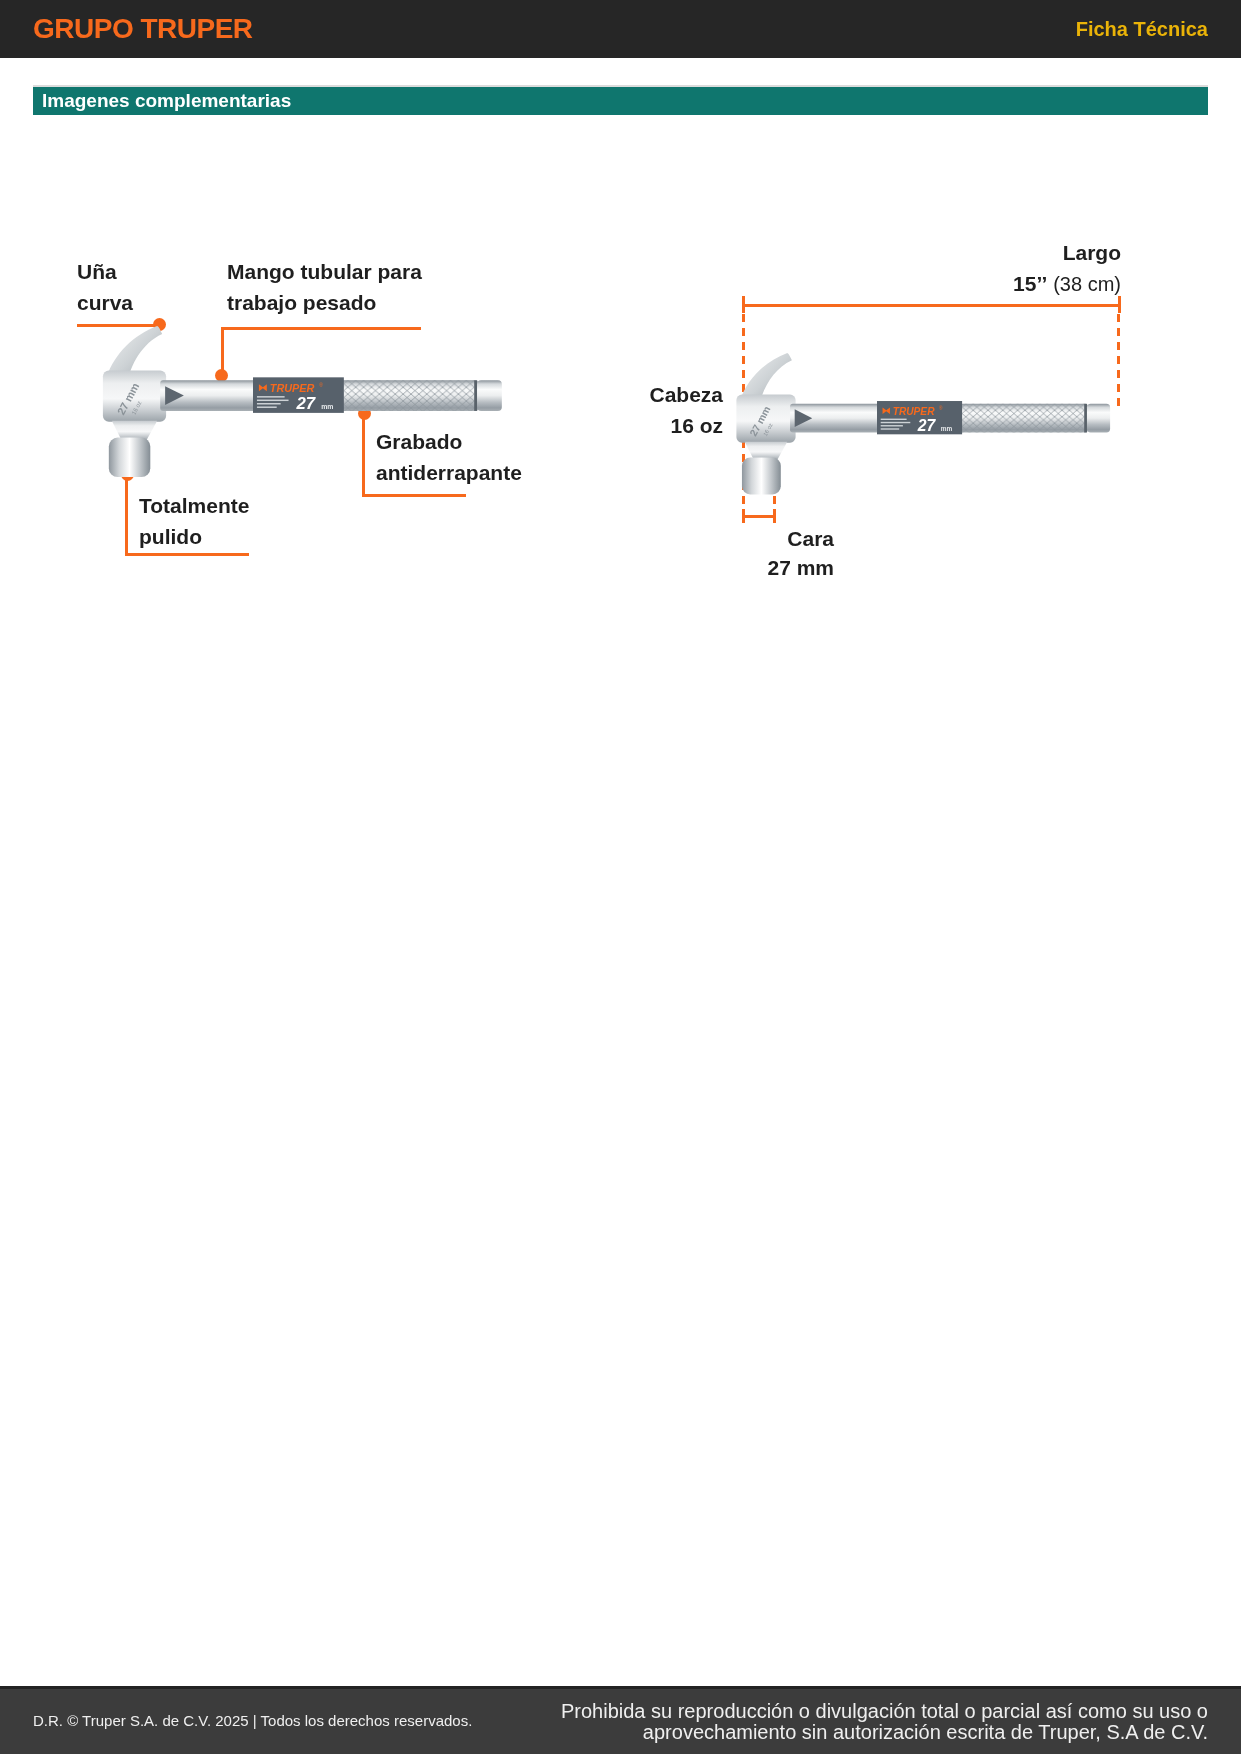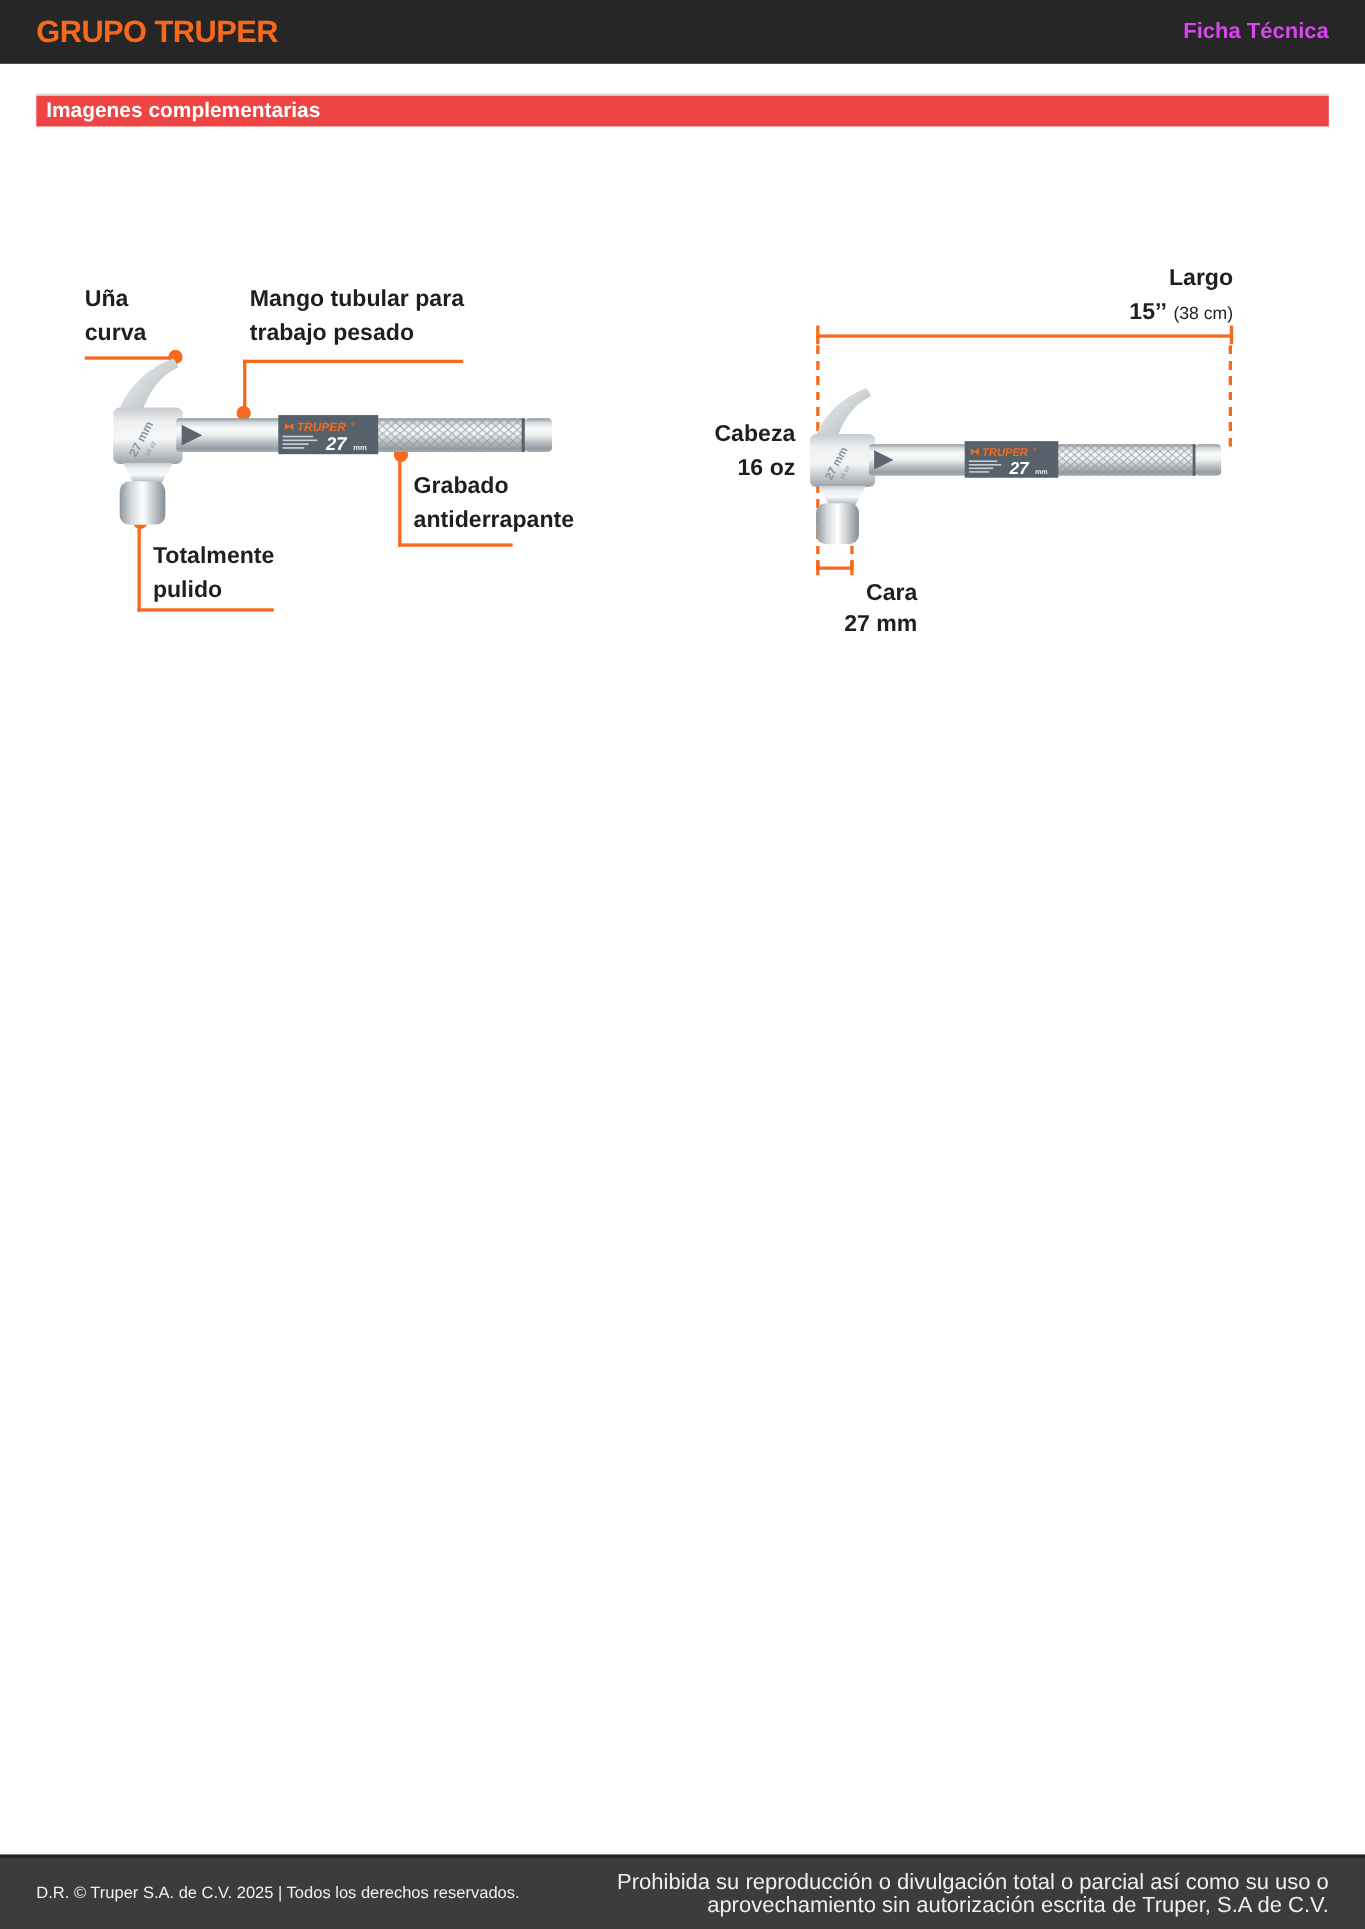"Ficha Técnica" .doc-title { color: #d946ef -> #eab308 }
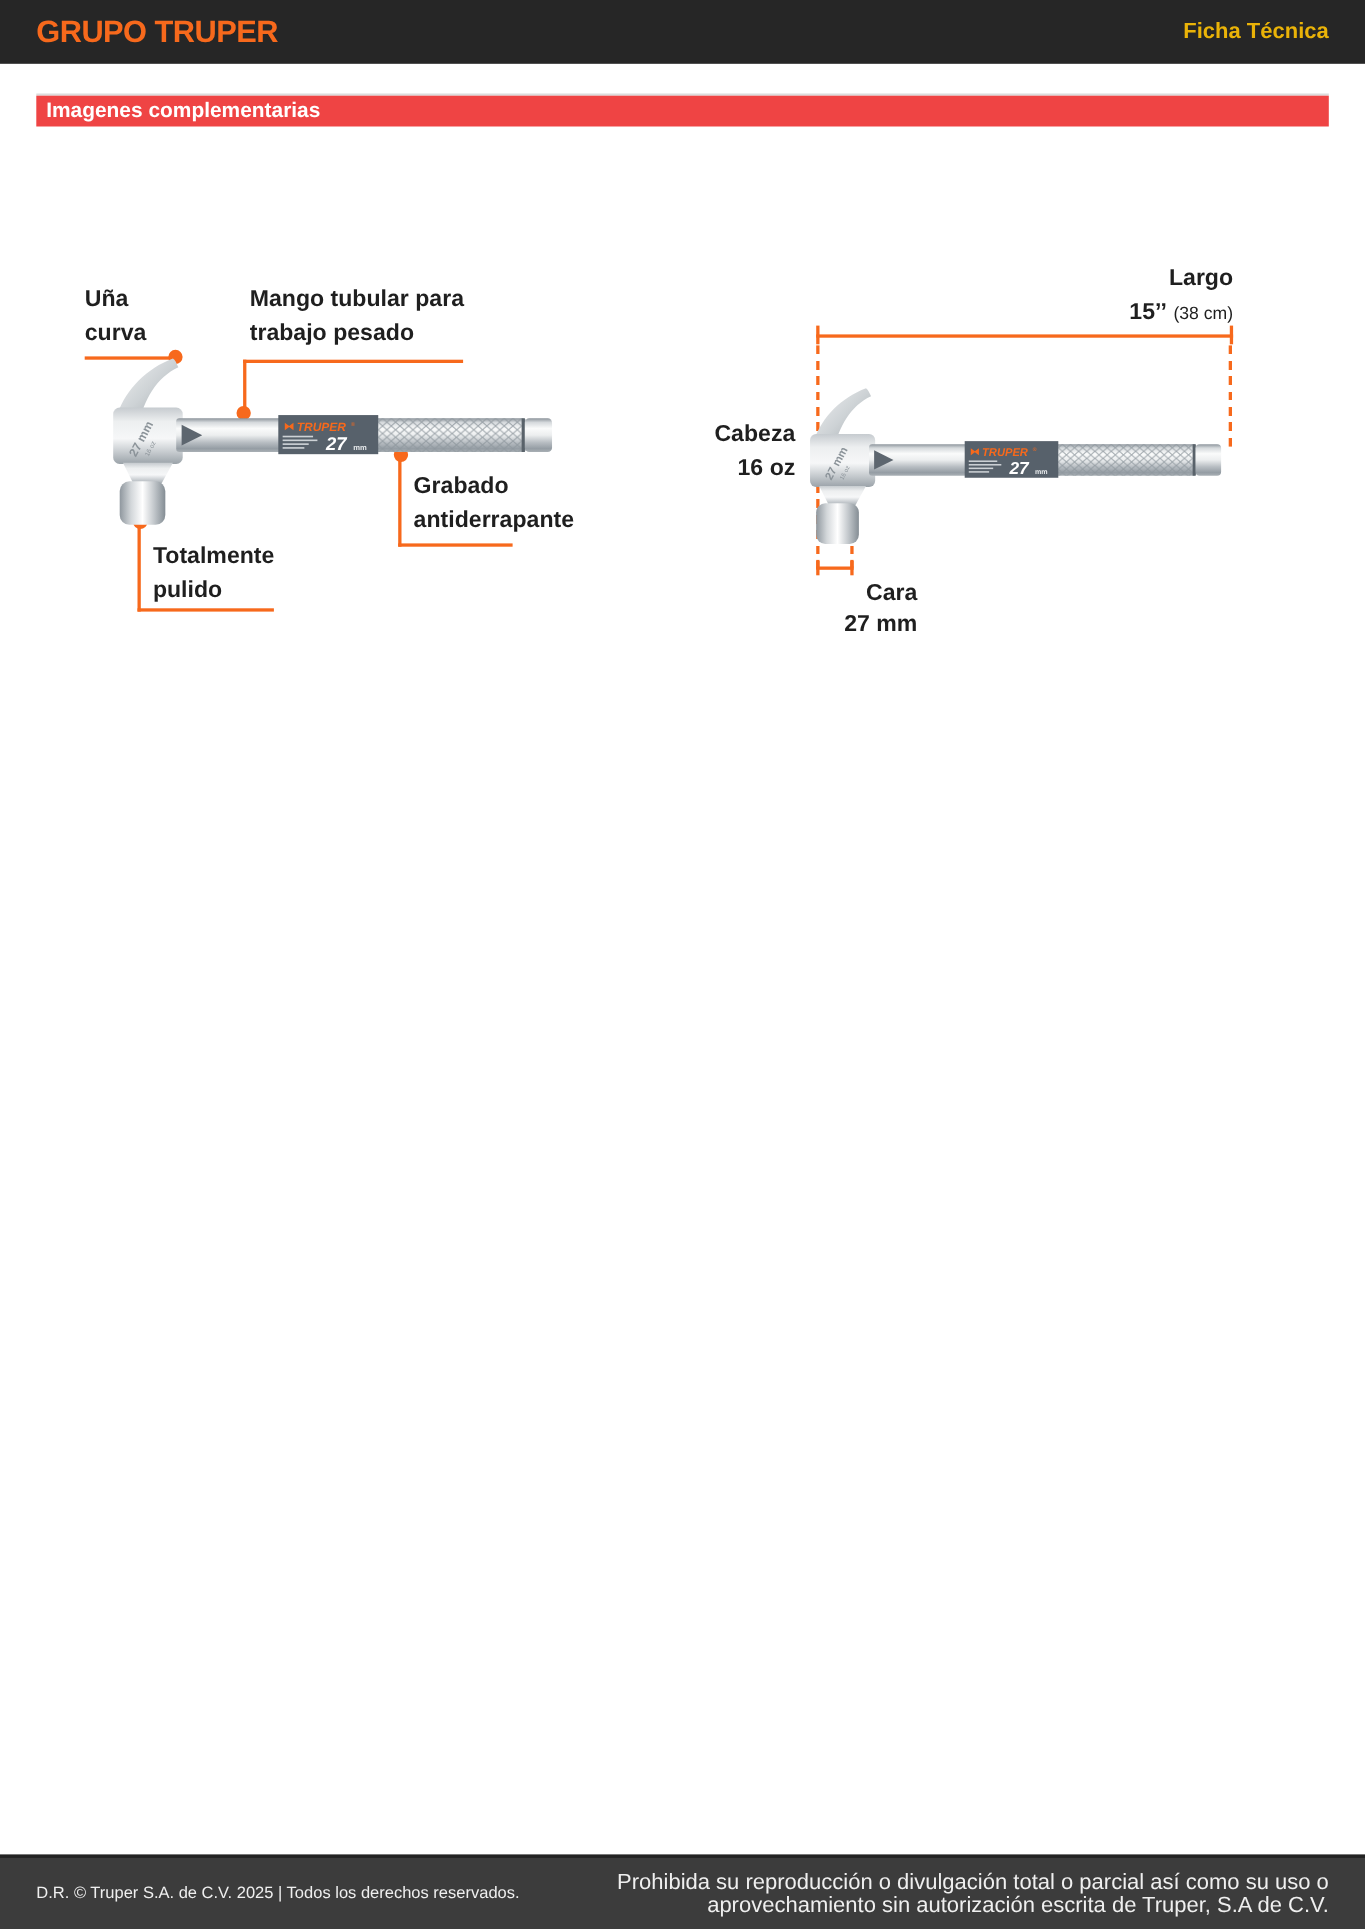"Imagenes complementarias" .banner { background: #ef4444 -> #0f766e }
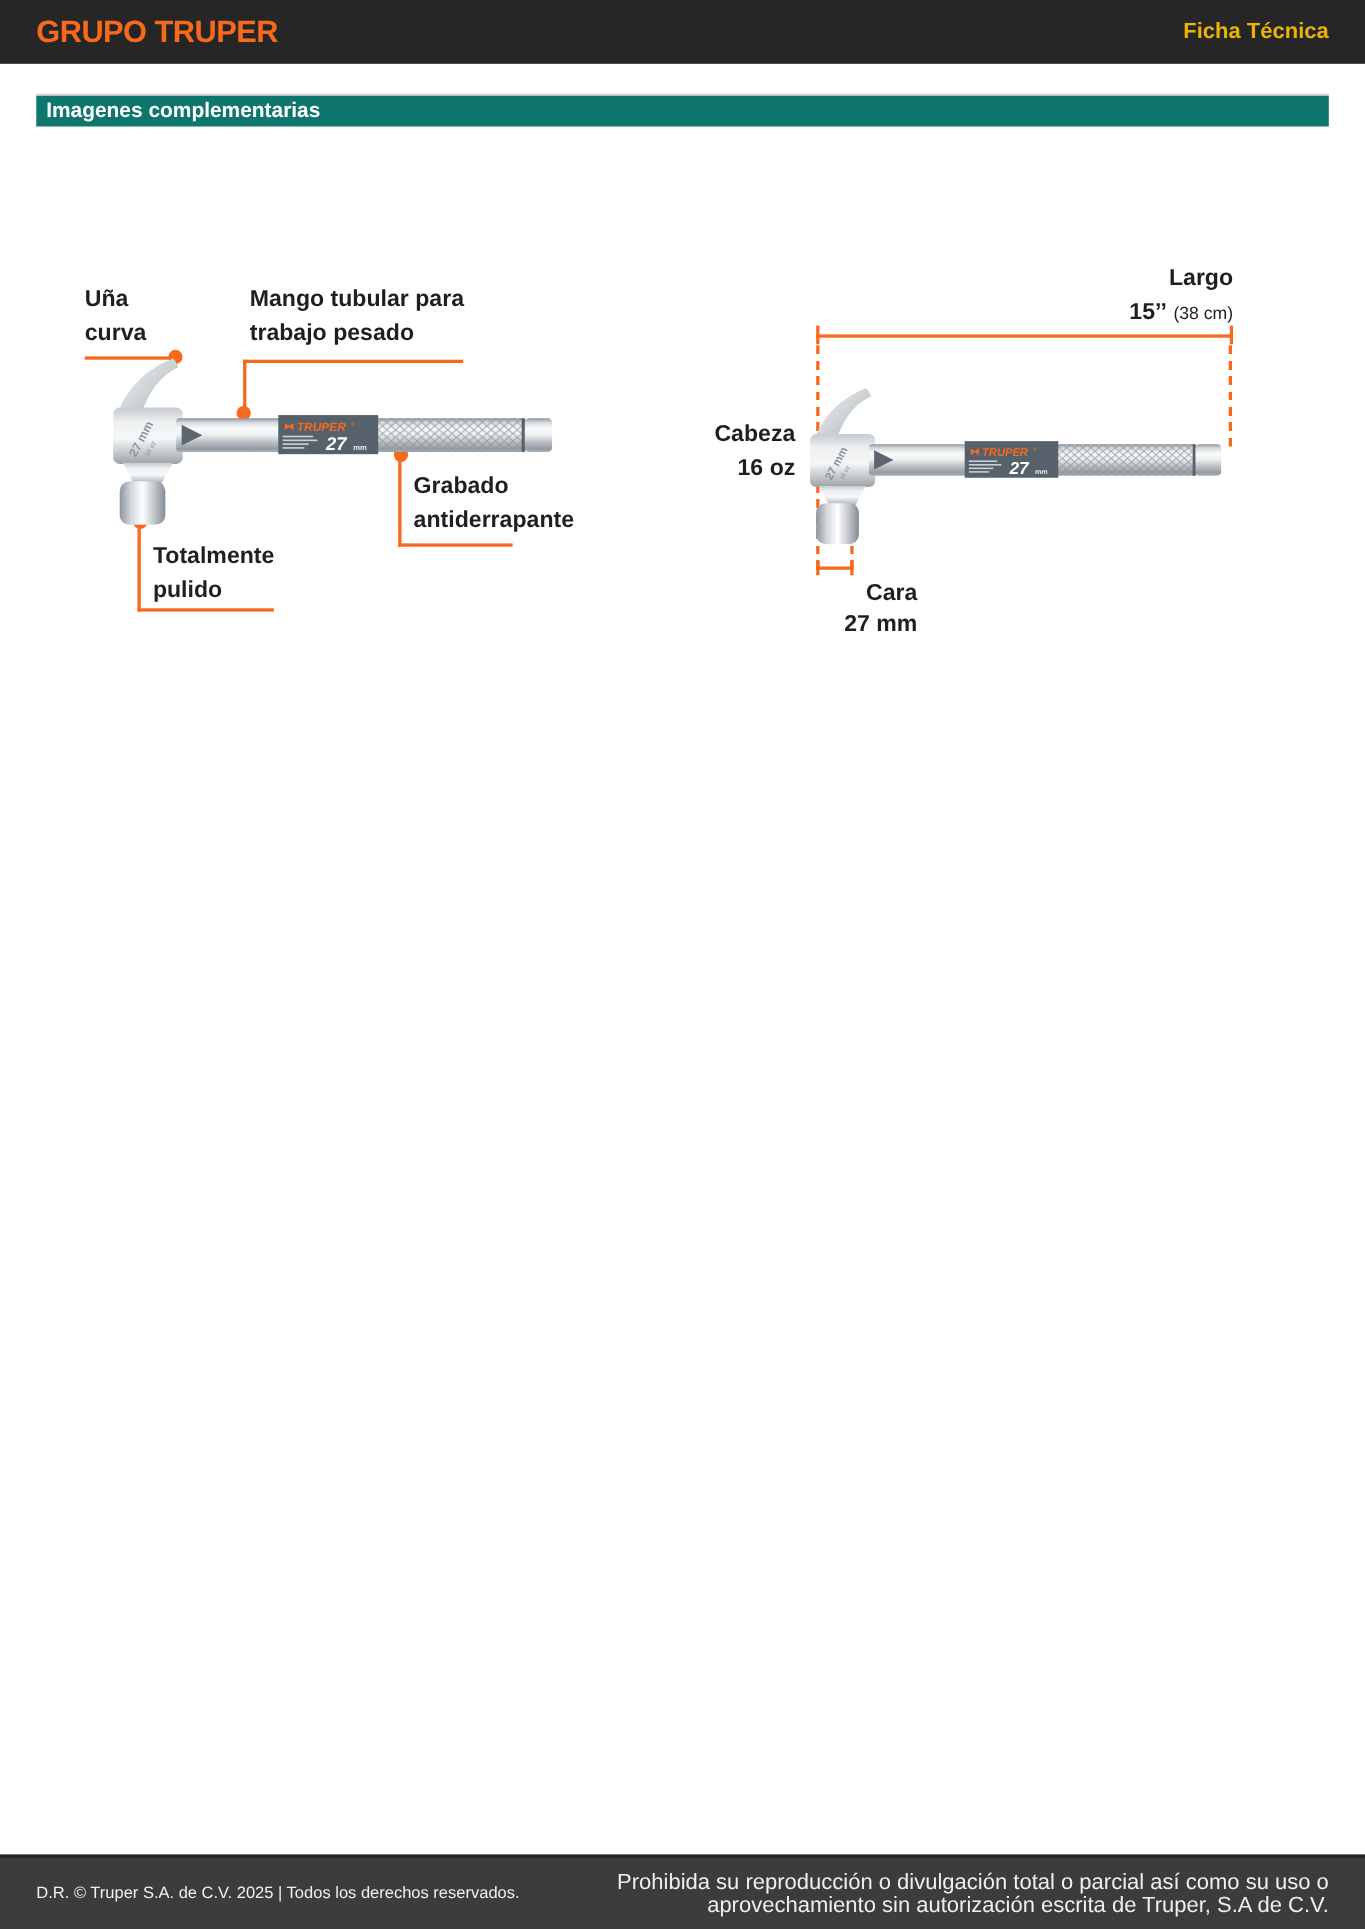"(38 cm)" .dim-value-paren { font-size: 16px -> 20px }
